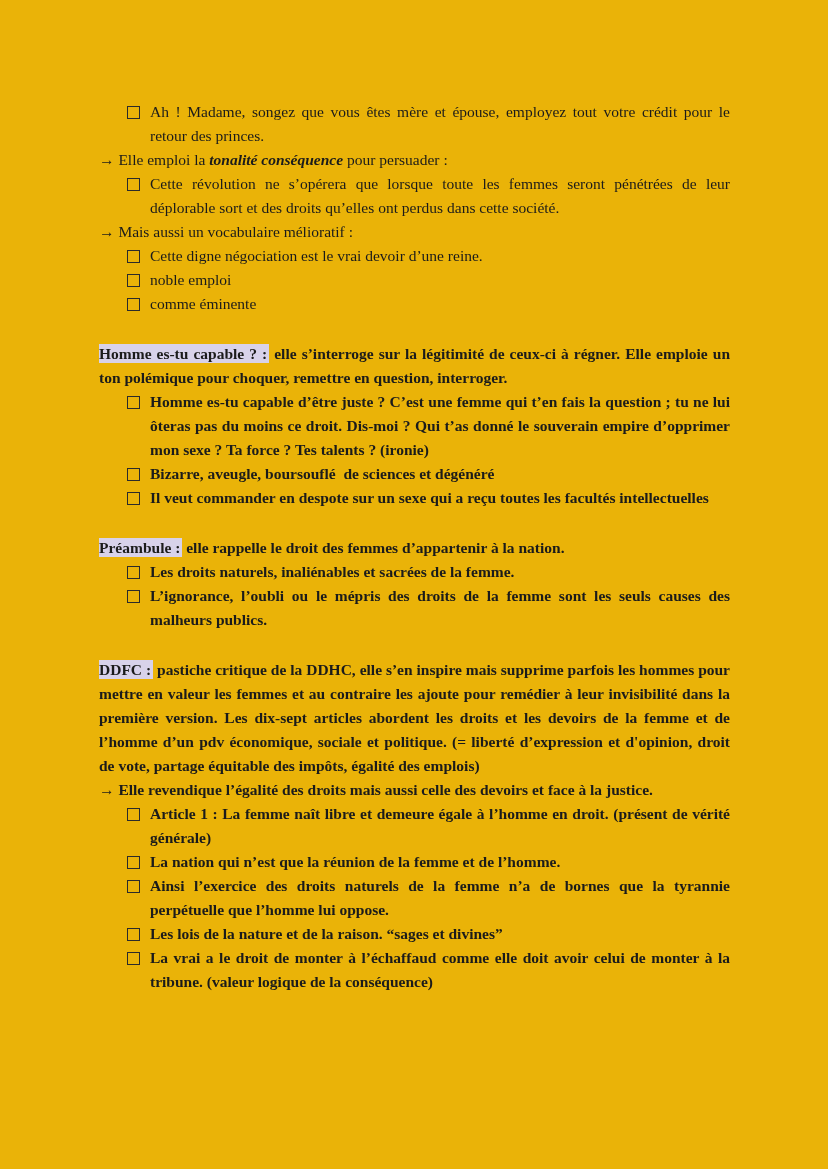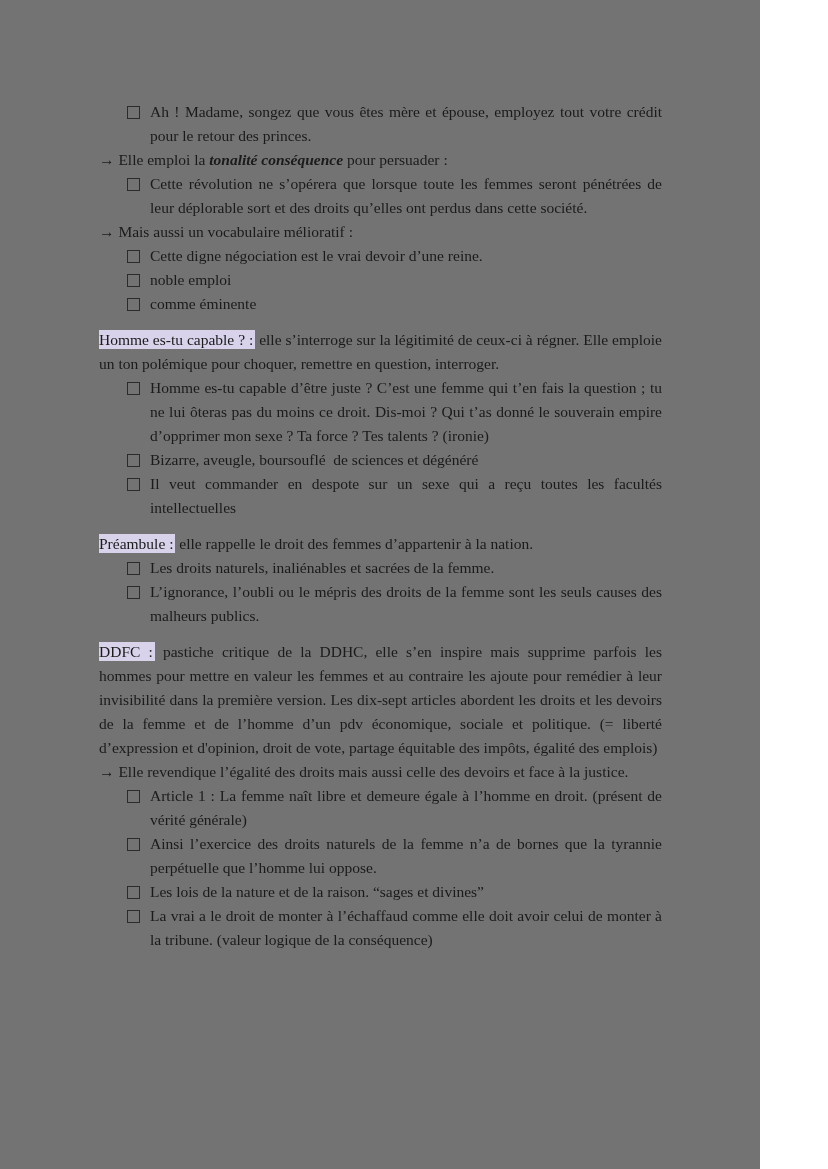"Ah ! Madame, songez que" .page { background: #737373 -> #eab308; width: 760px -> 828px }
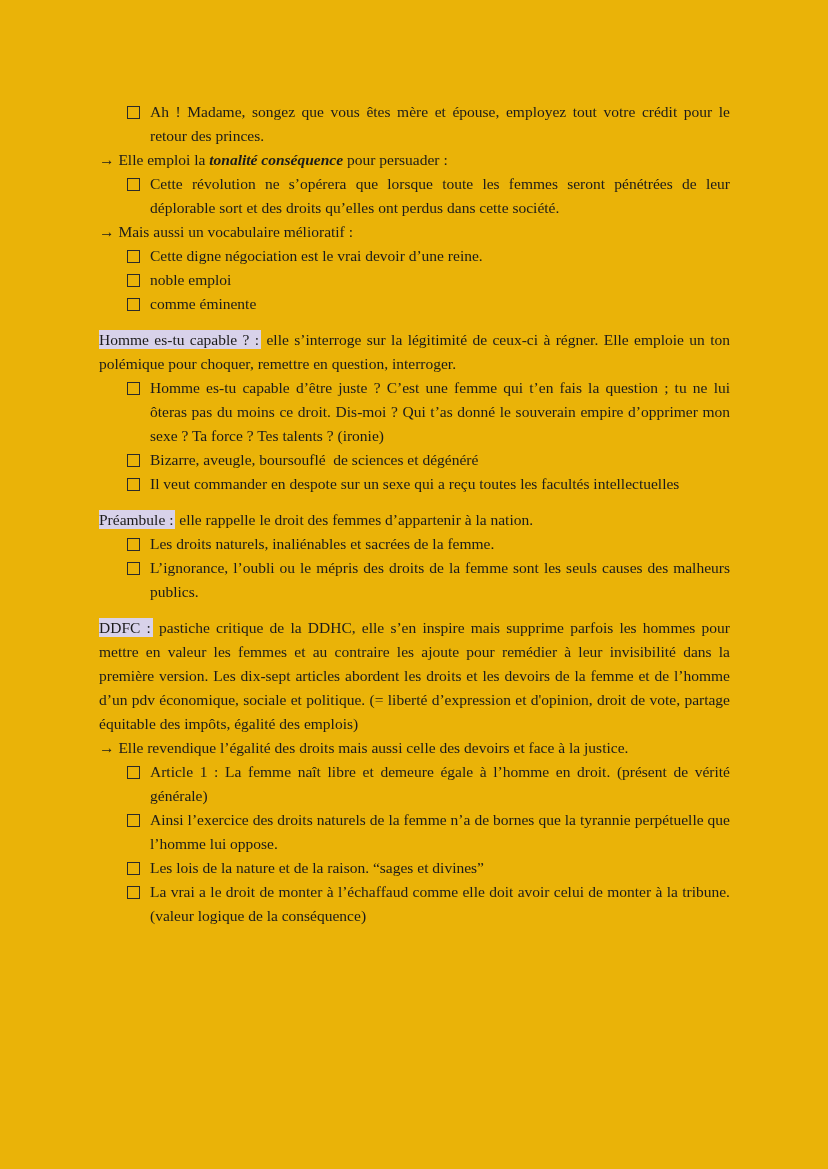"Homme es-tu capable ? :" .section-group + .section-group { font-weight: none -> bold; margin-top: 12px -> 26px }
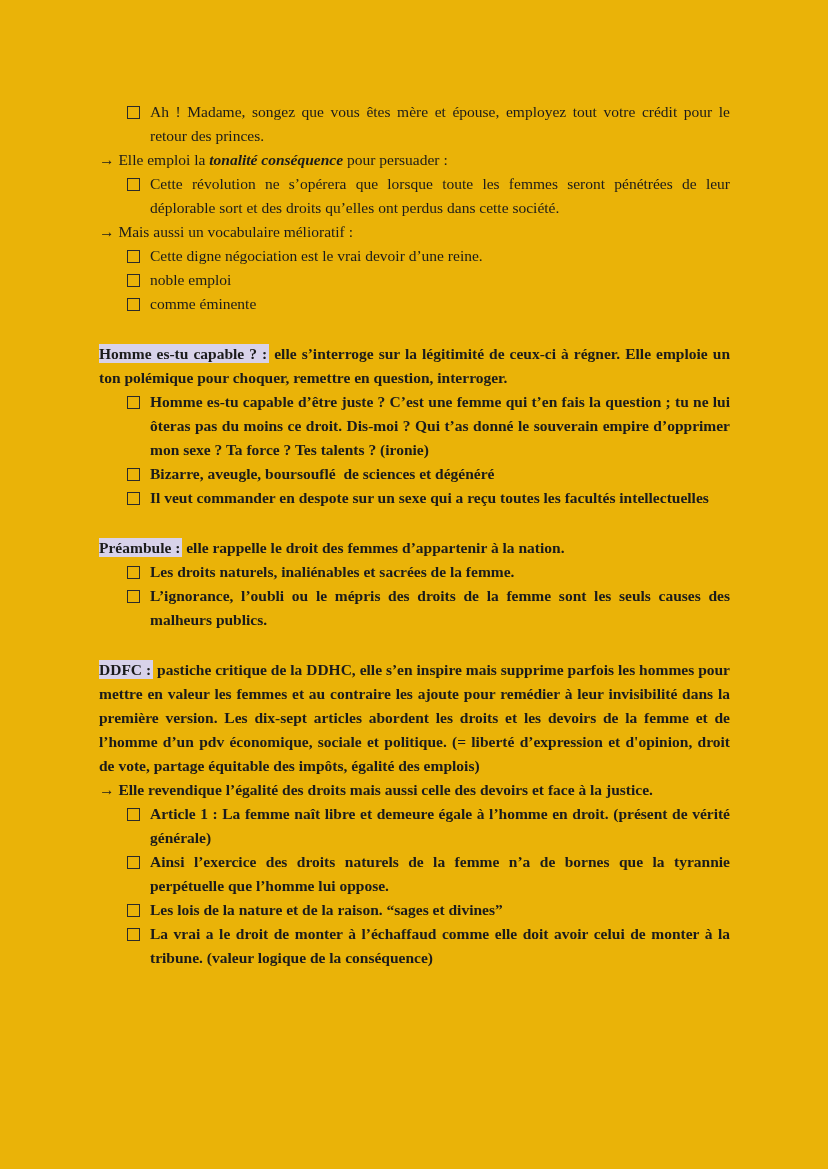"La nation qui n’est que" div.bullet-item { html: none -> <div><span></span><span>La nation qui n’est que la réunion de la femme et de l’homme.</span></div> }
